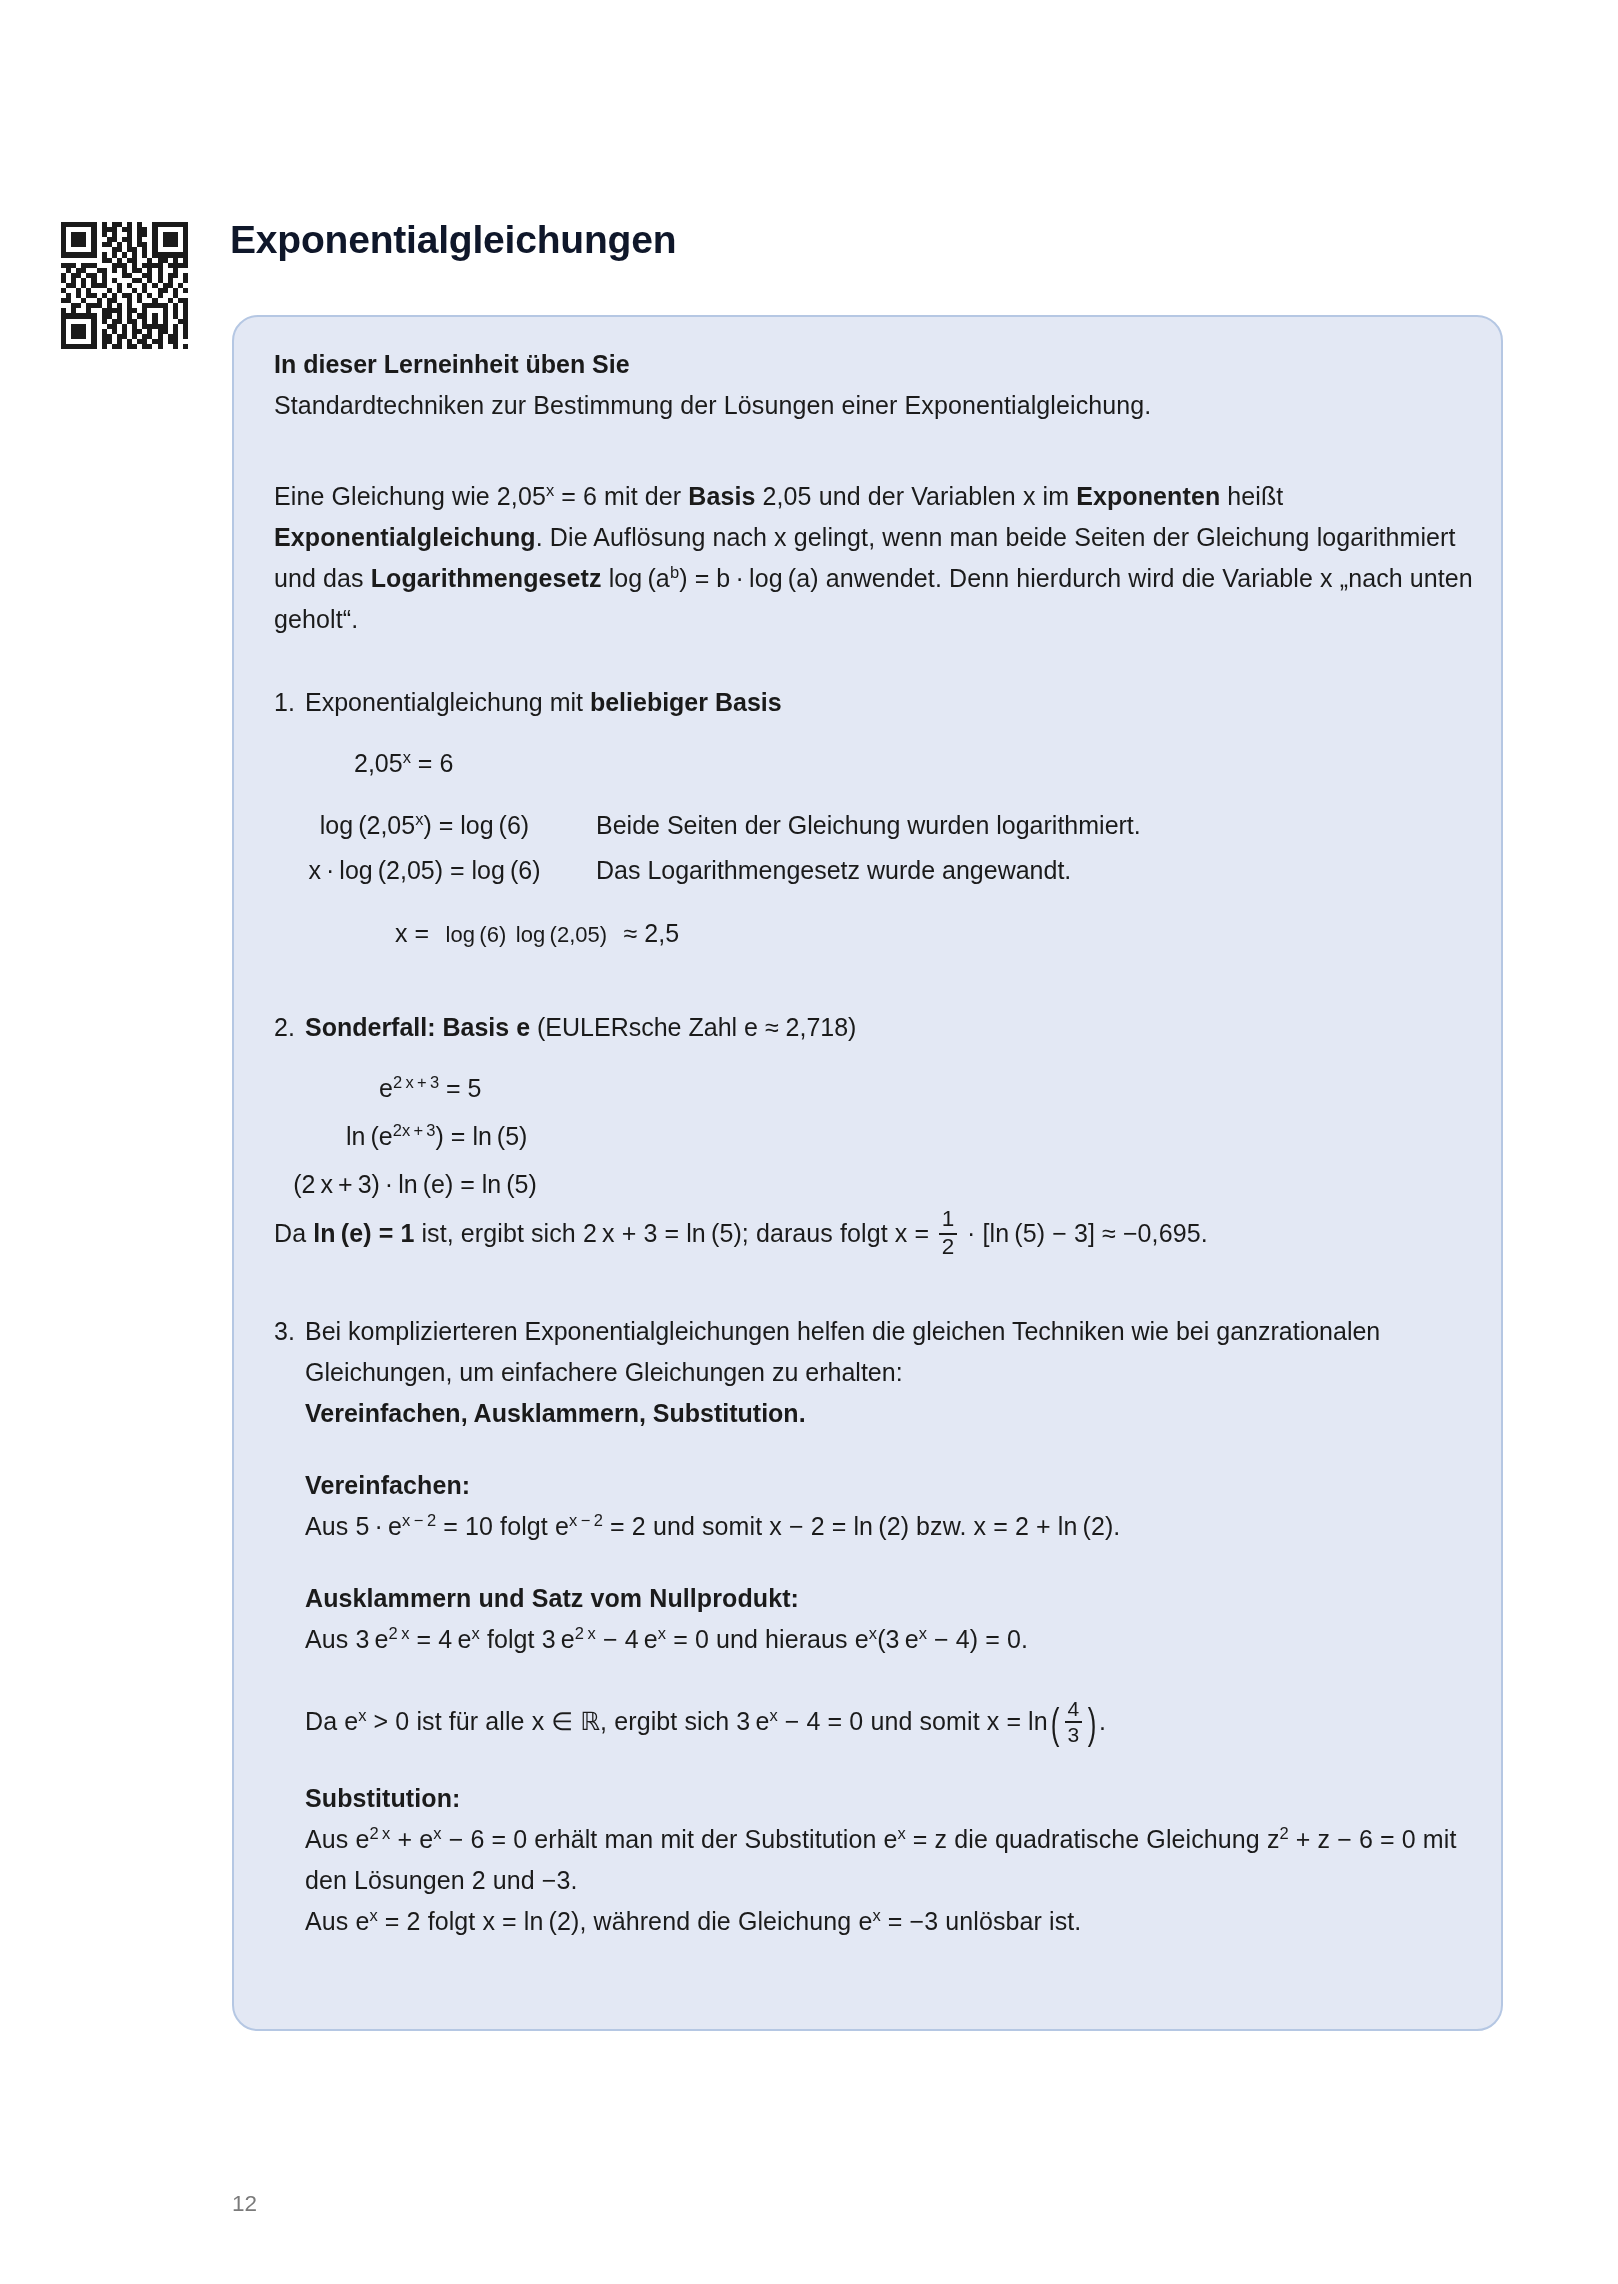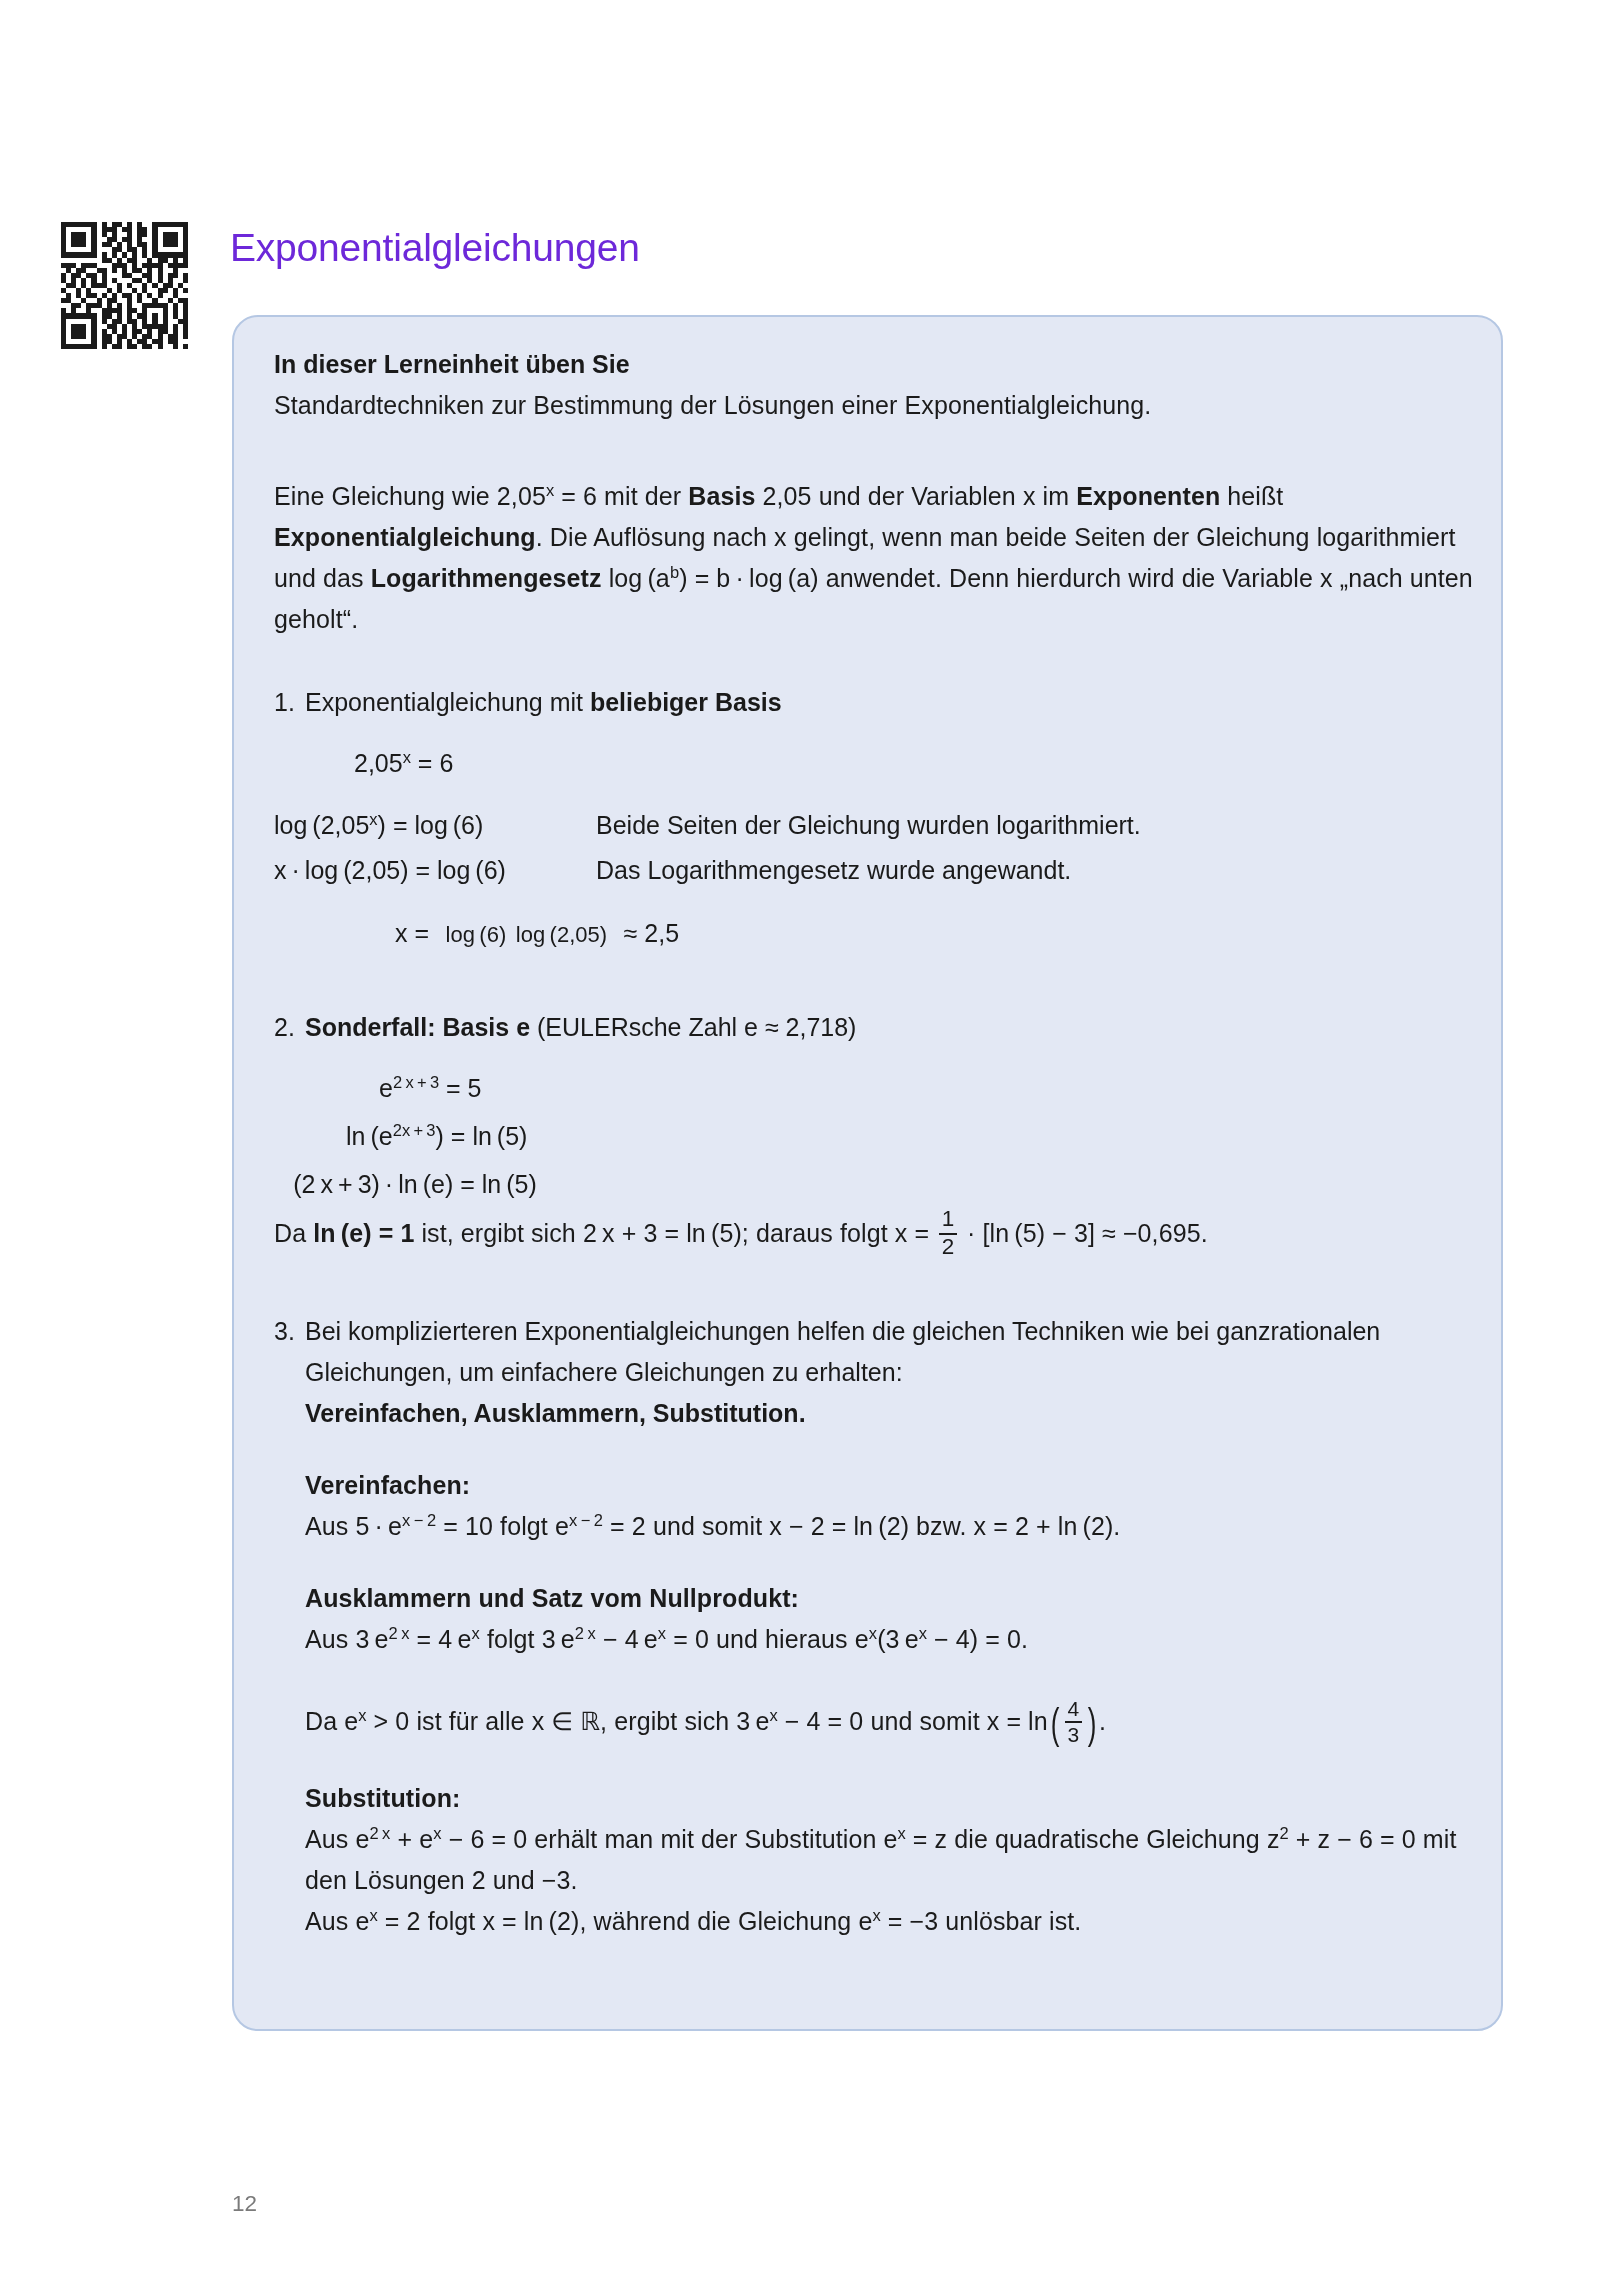"Exponentialgleichungen" .page-title { color: #6d28d9 -> #0f172a; font-weight: 400 -> 700; margin-top: 8px -> none }
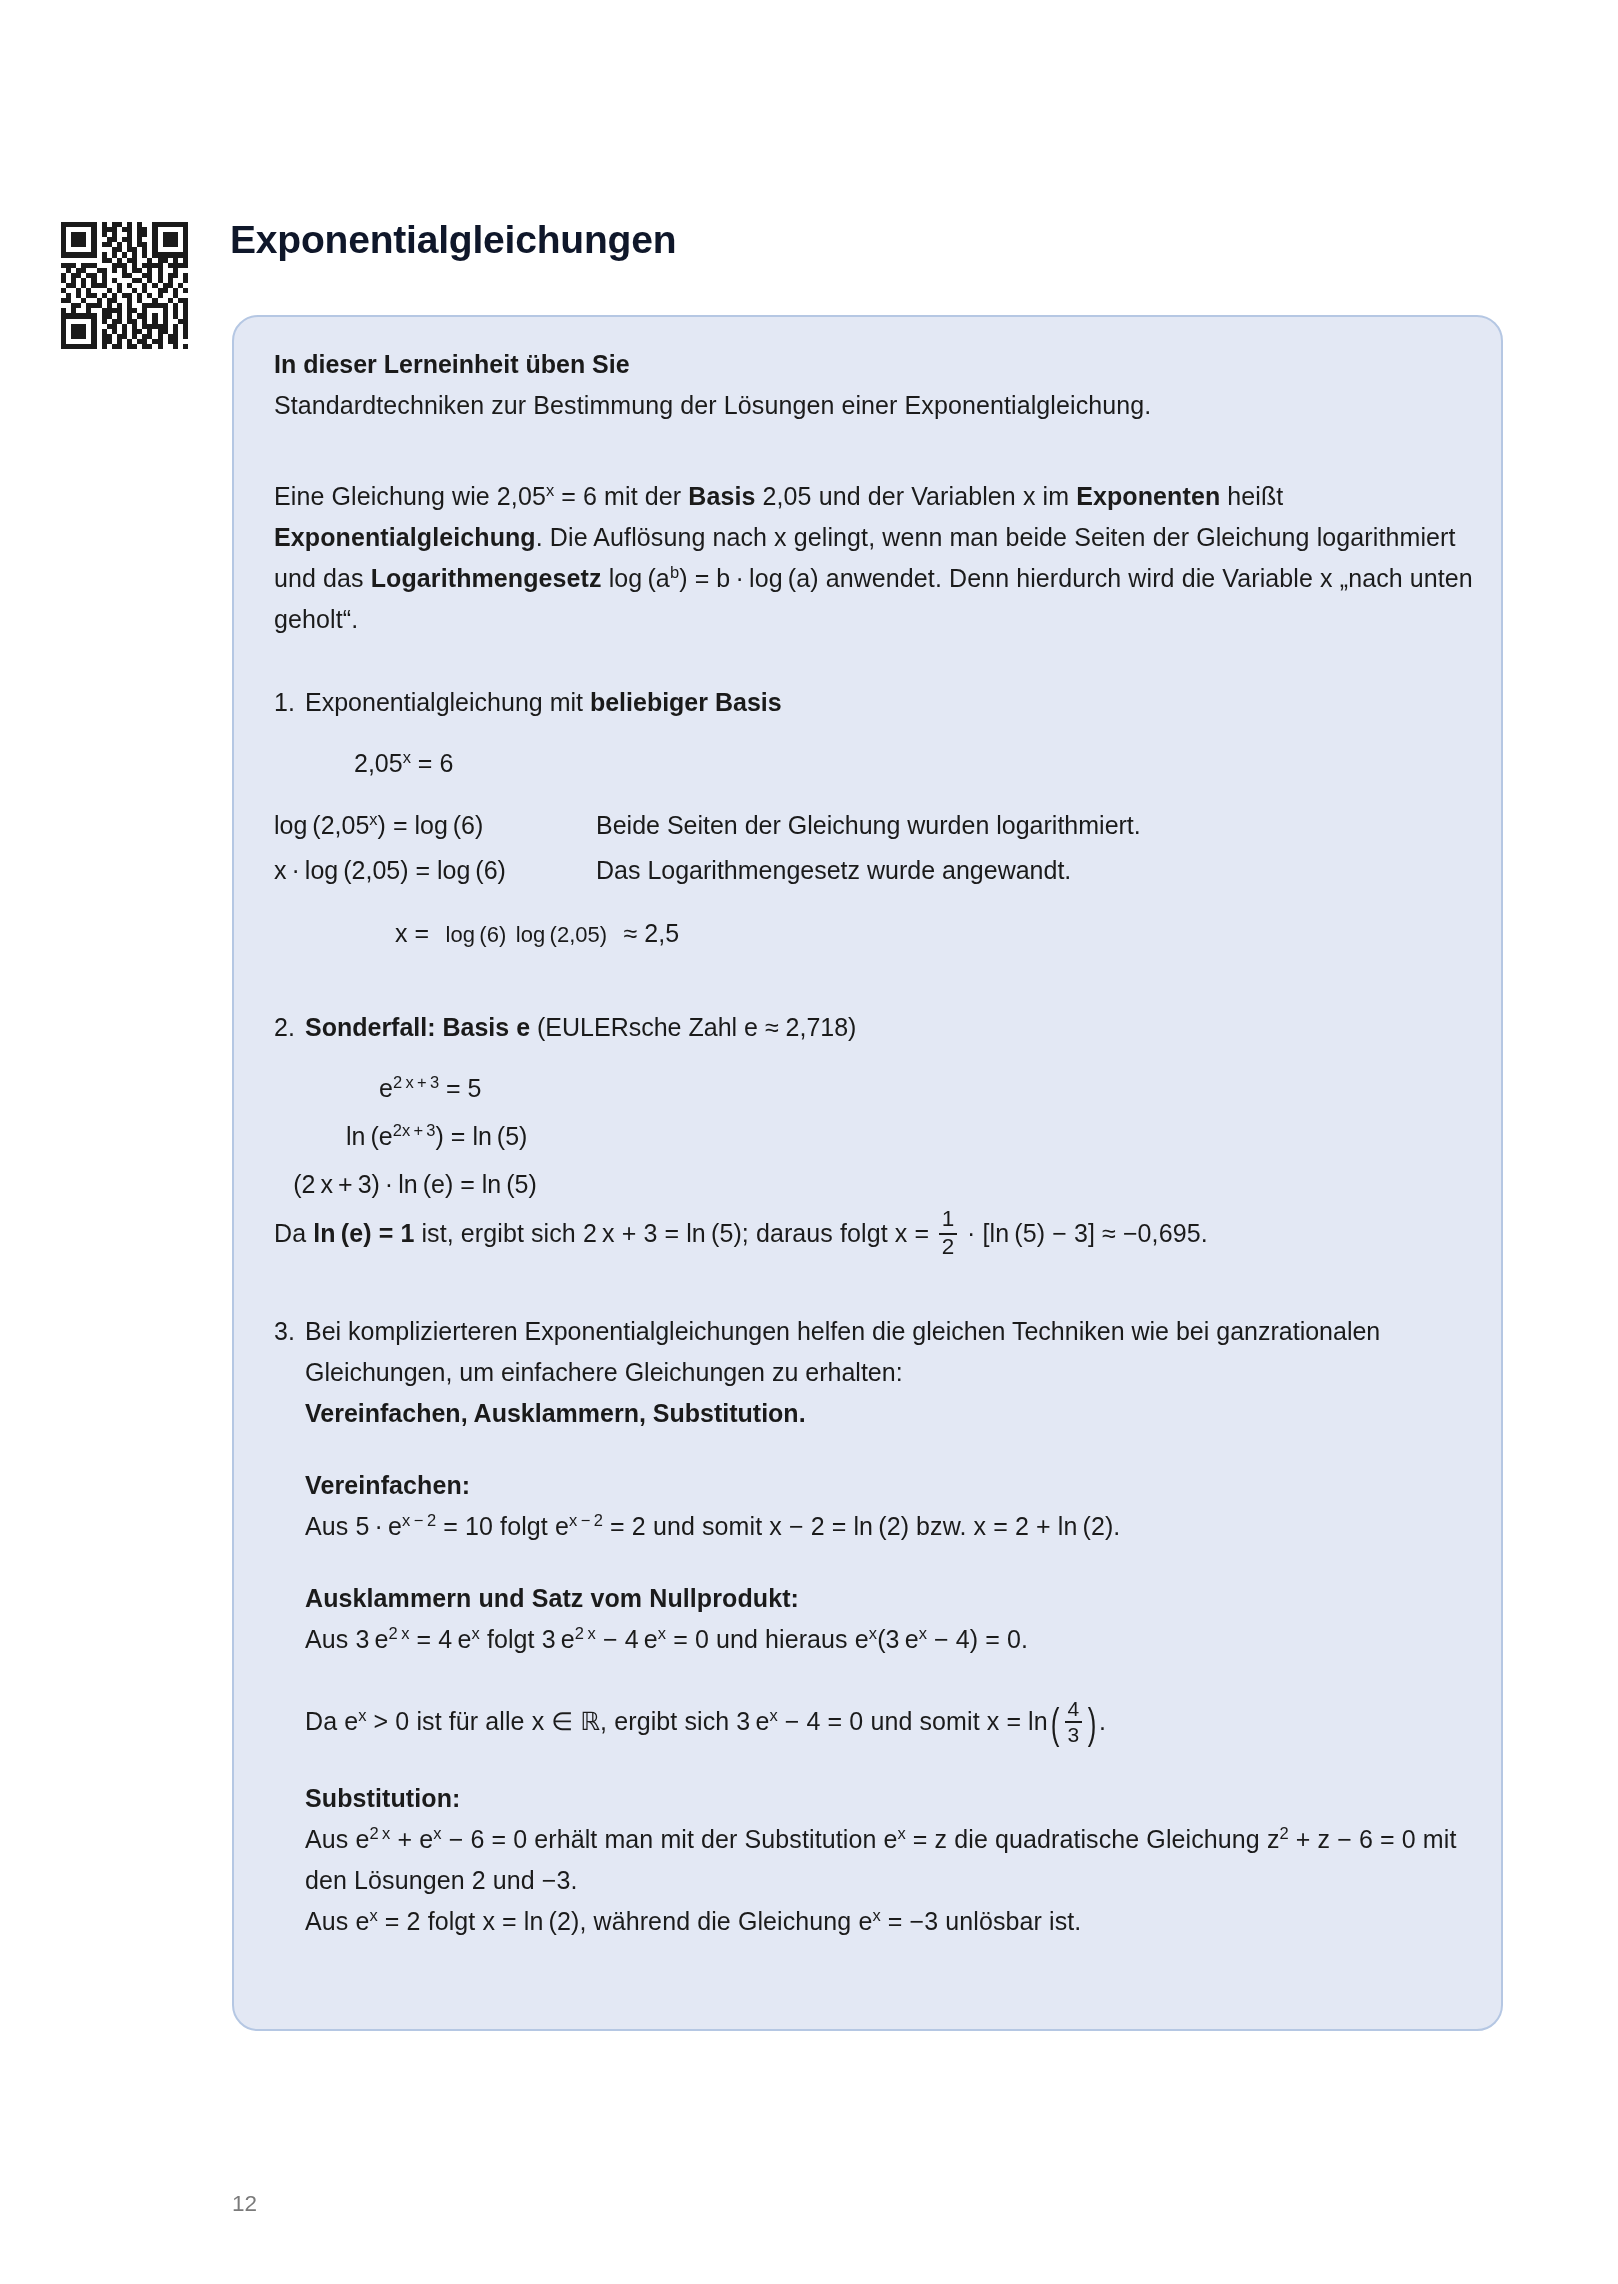"log (2,05x) = log (6)" .eqrow .eq { text-align: left -> center }
